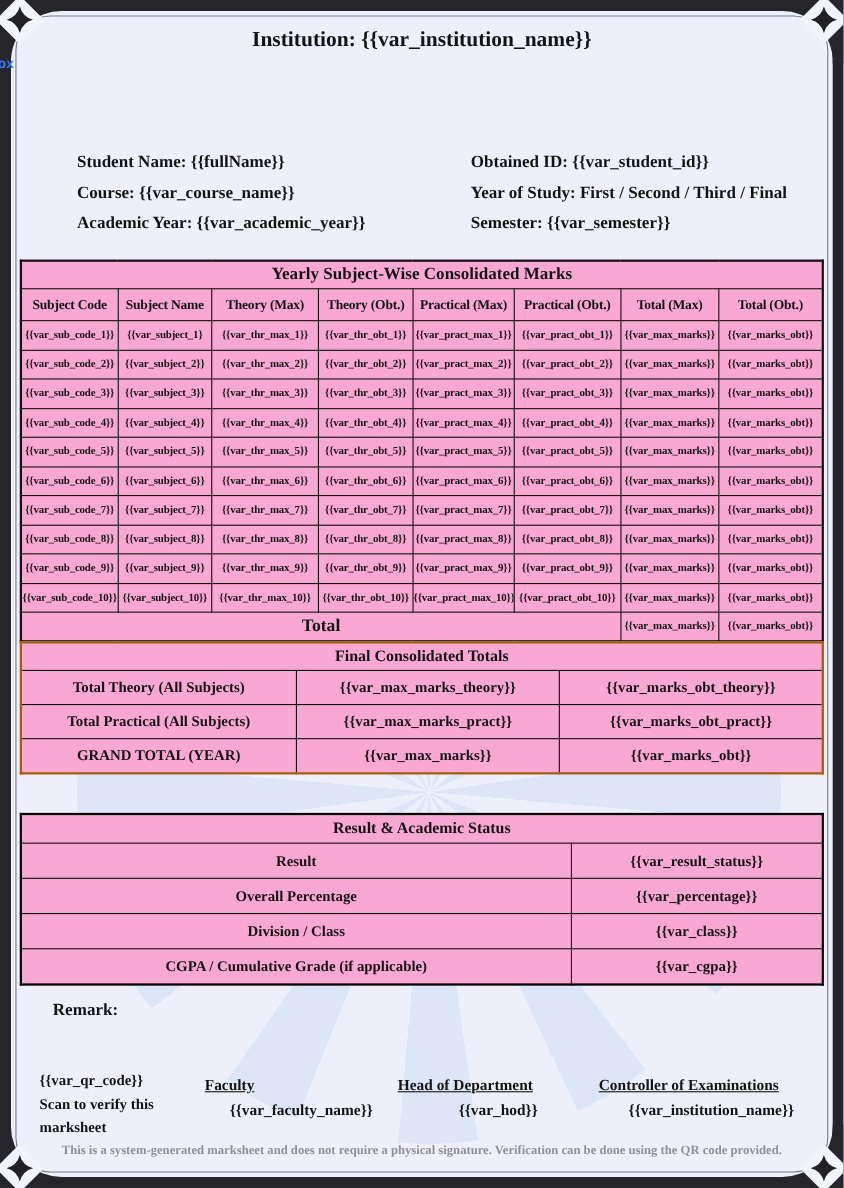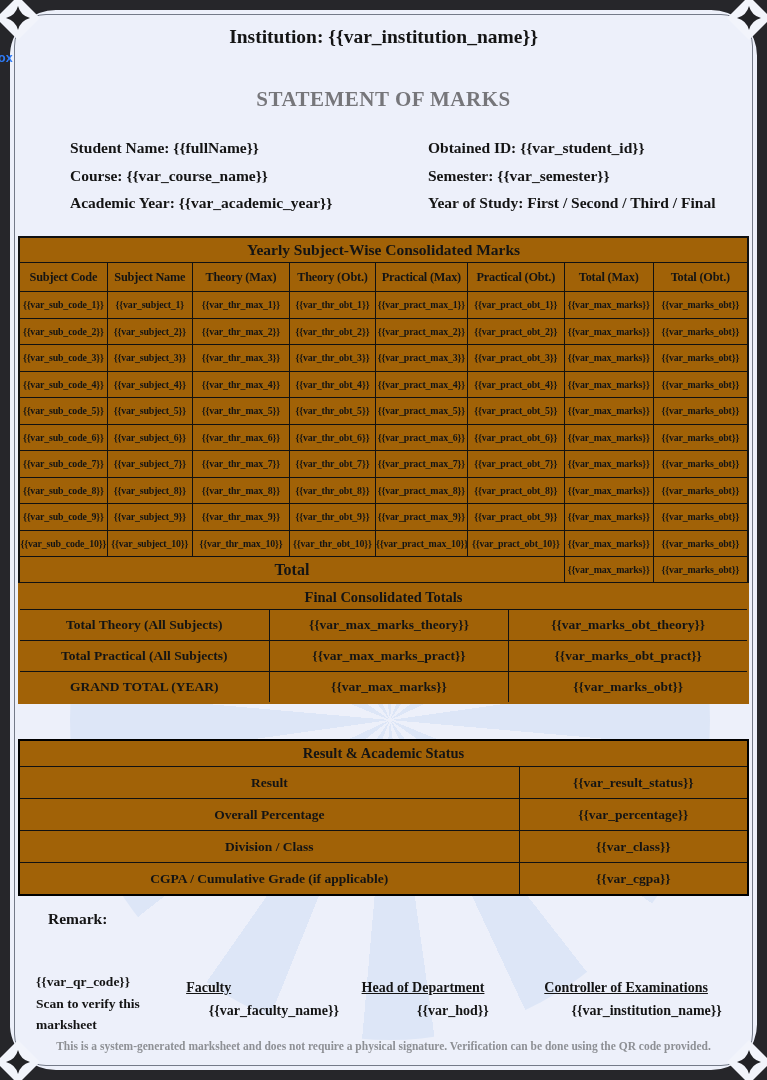"STATEMENT OF MARKS" div.doc-subtitle { html: <div>STATEMENT OF MARKS</div> -> none }
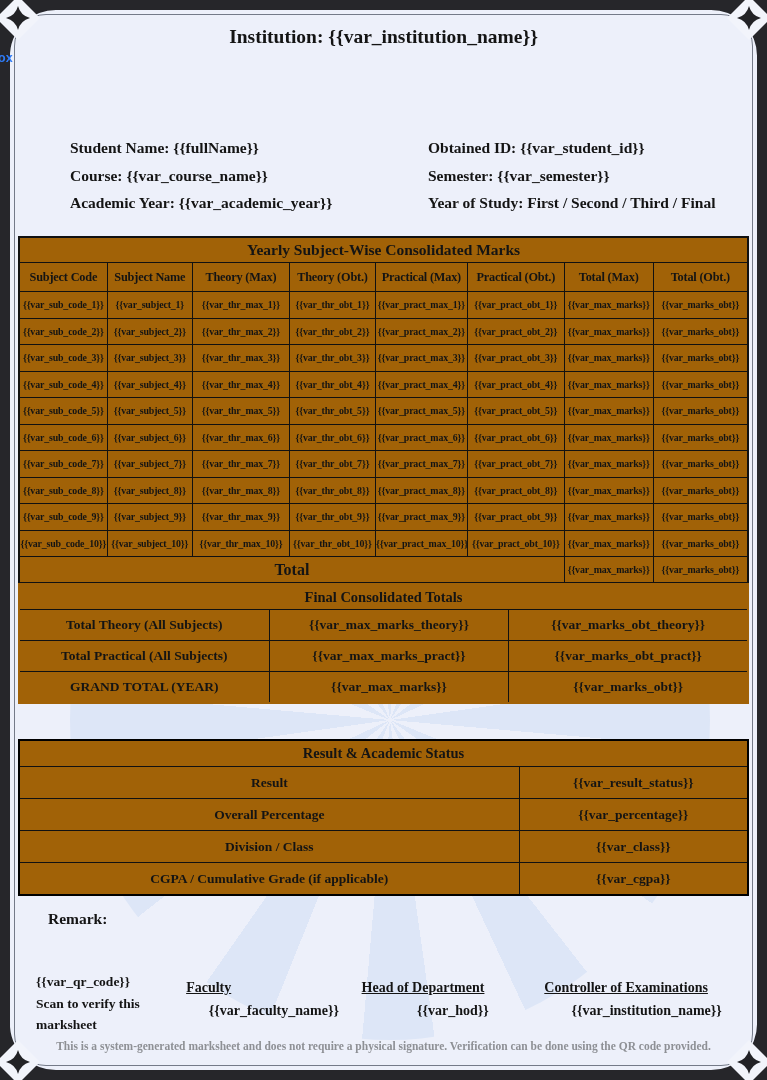"Semester: {{var_semester}}" div.line { order: before "Year of Study: First /" -> after "Year of Study: First /" }
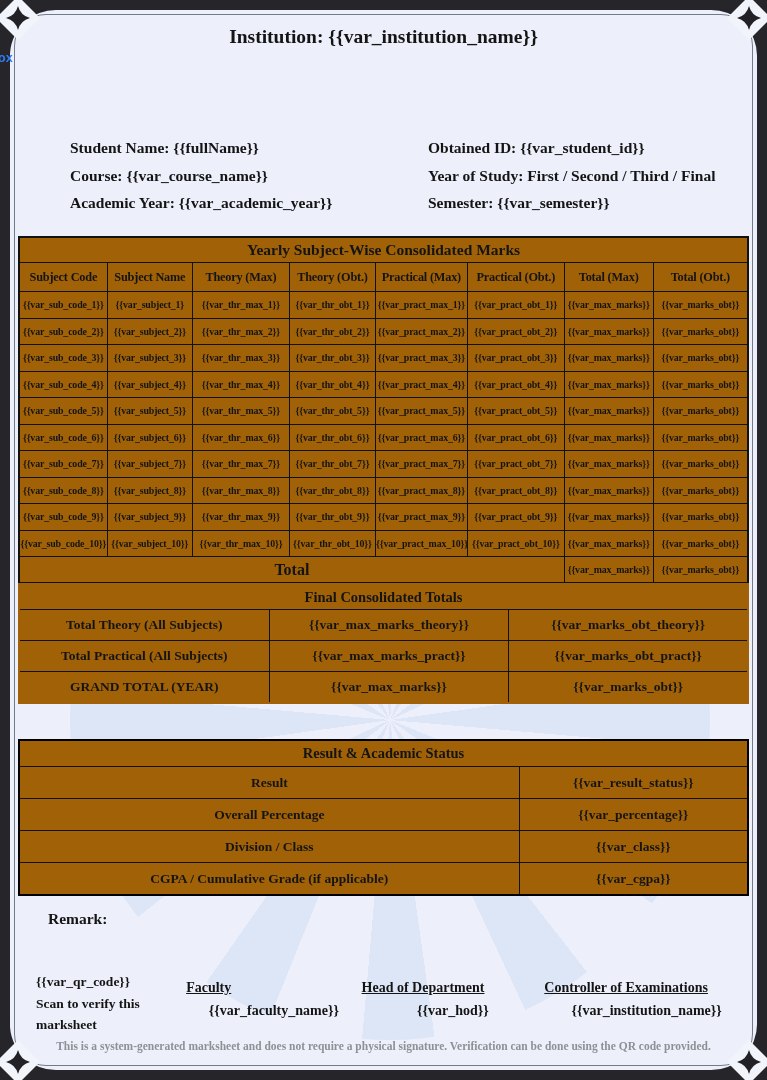"Yearly Subject-Wise Consolidated Marks" table { background: #a16207 -> #f9a8d4 }
